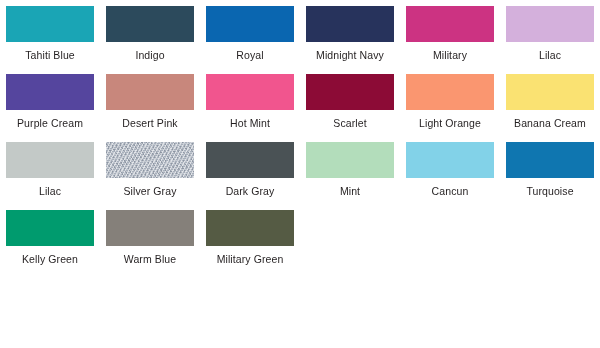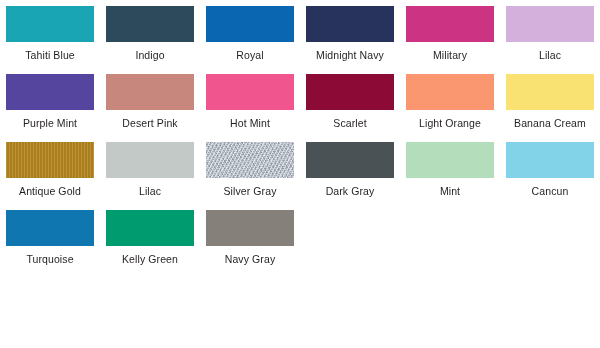"Purple Mint" div.swatch-label { text: Mint -> Cream }
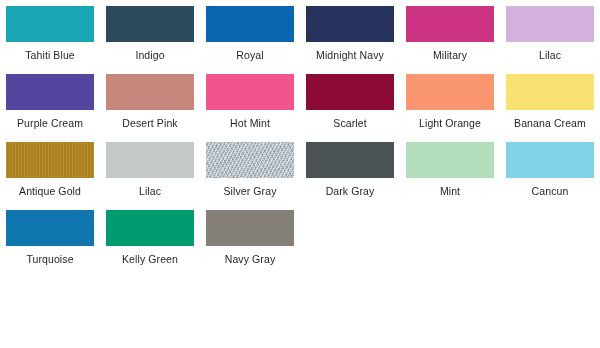"Antique Gold" div.swatch-cell { html: <div> <div></div> <div>Antique Gold</div> </div> -> none }
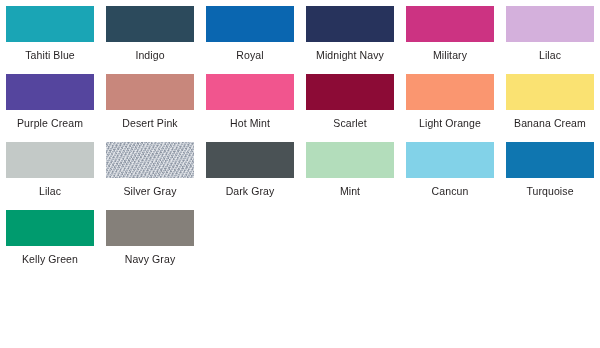"Navy Gray" div.swatch-label { text: Navy Gray -> Warm Blue }
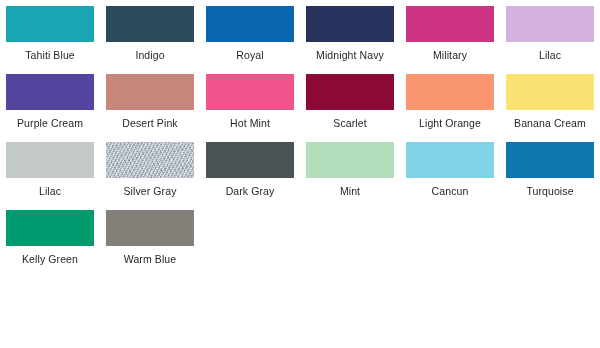"Military Green" div.swatch-cell { html: none -> <div> <div></div> <div>Military Green</div> </div> }
